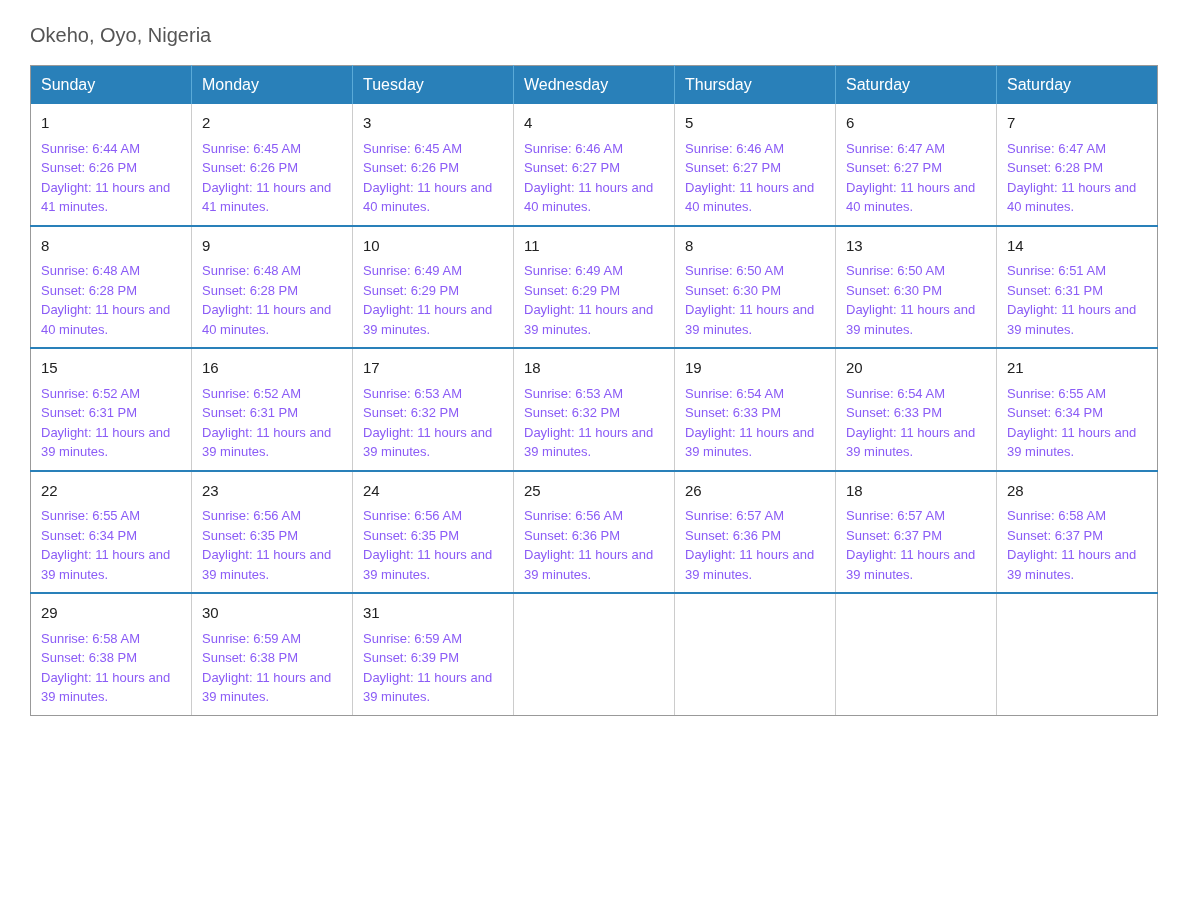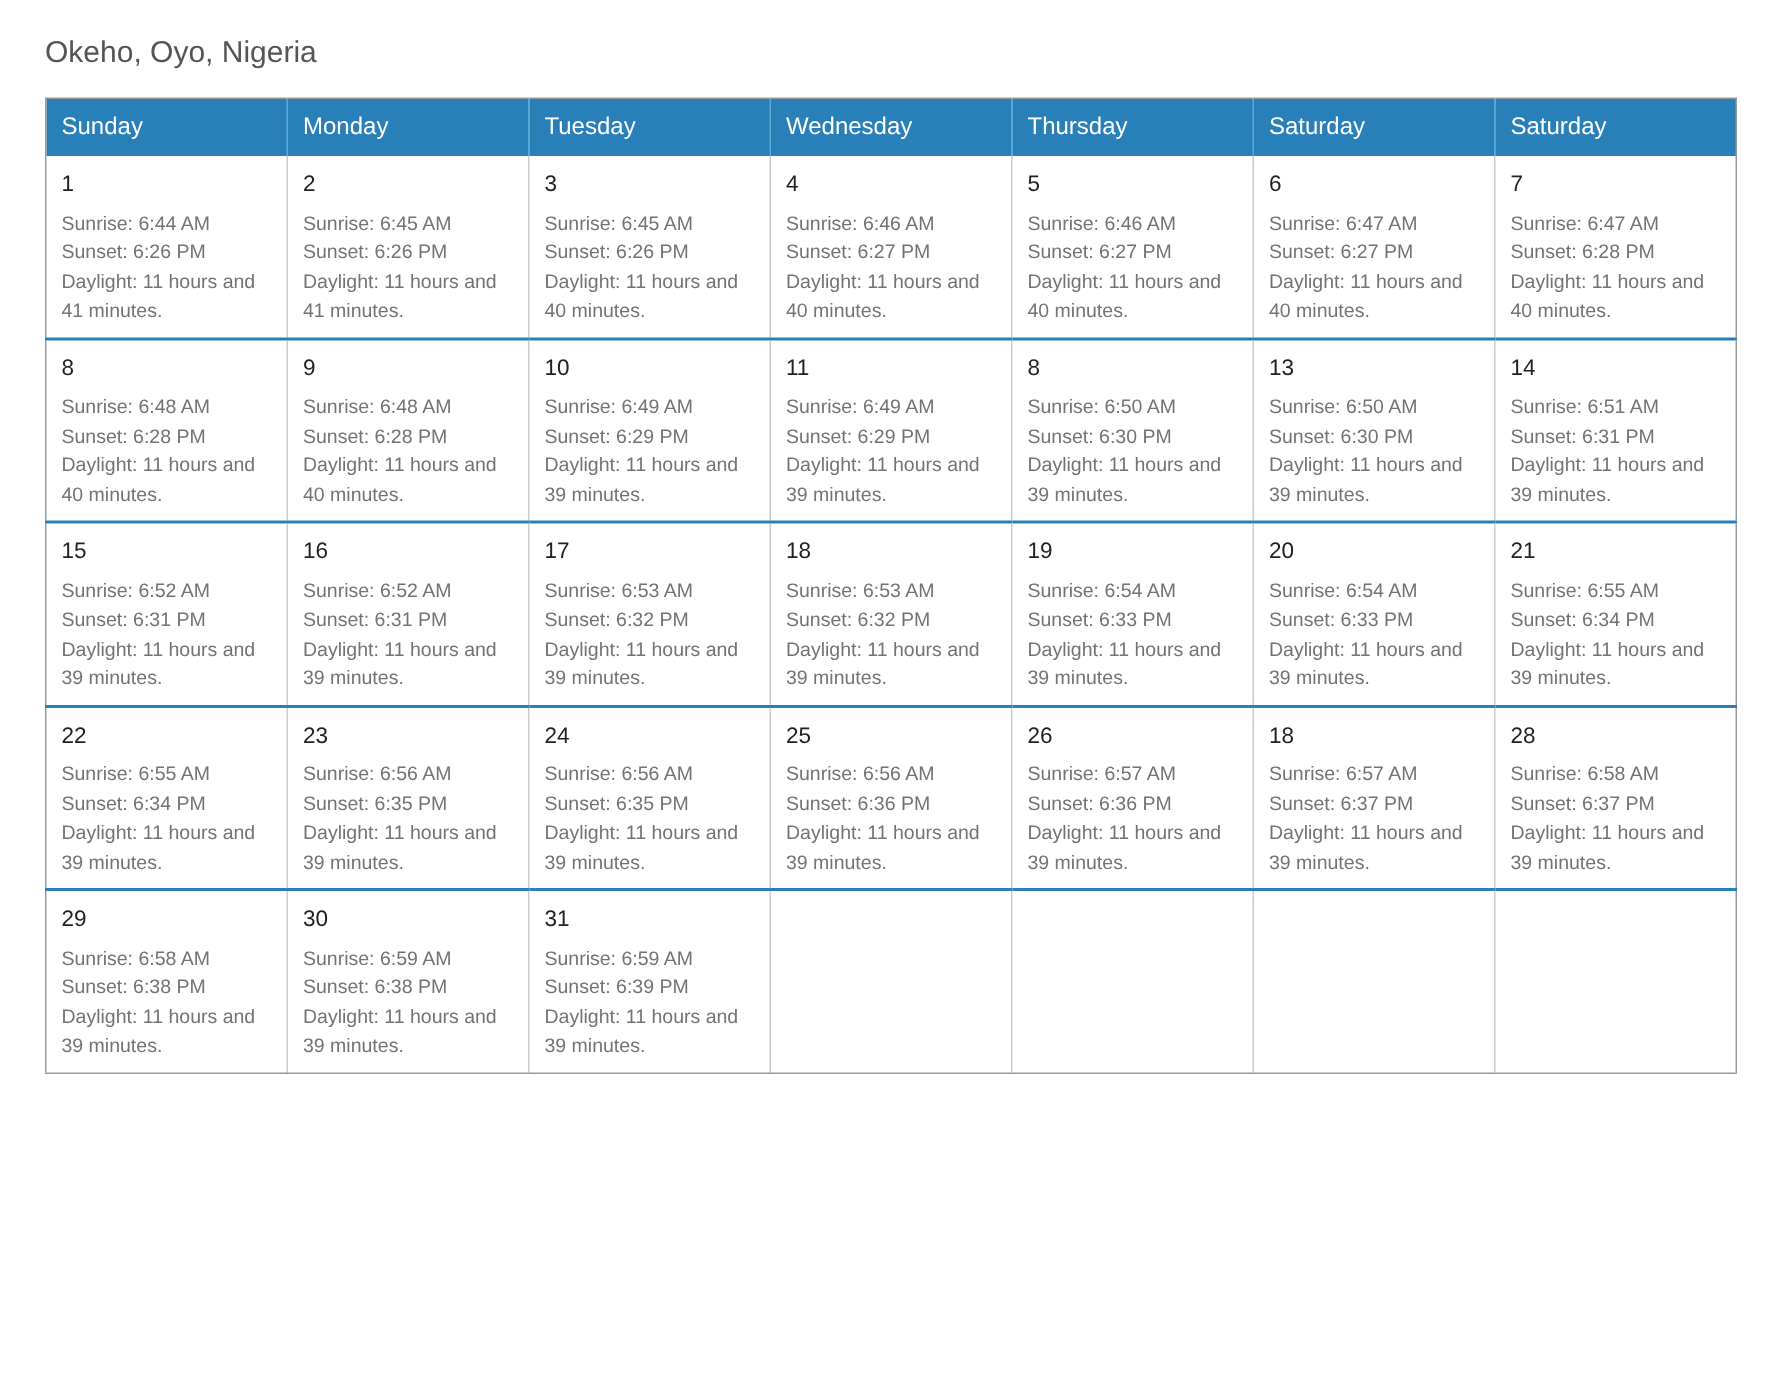"Sunrise: 6:44 AM" .day-info { color: #737373 -> #8b5cf6 }
